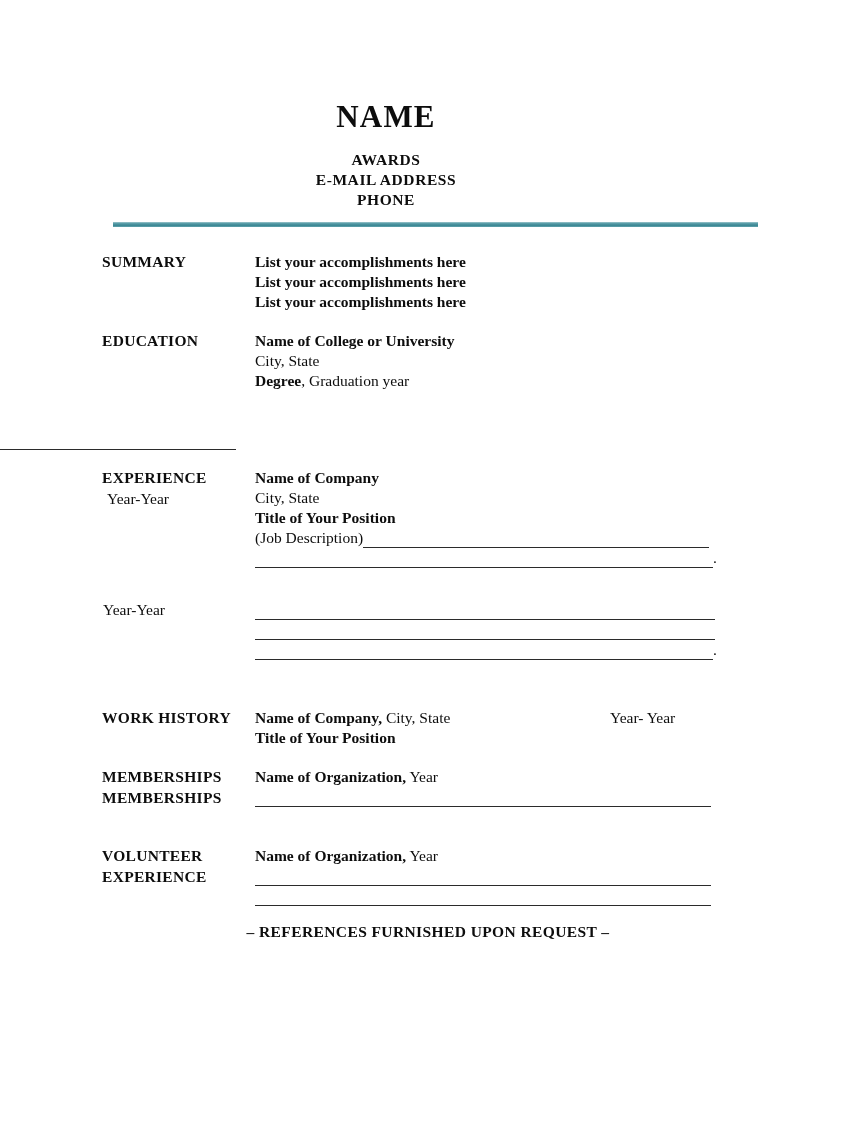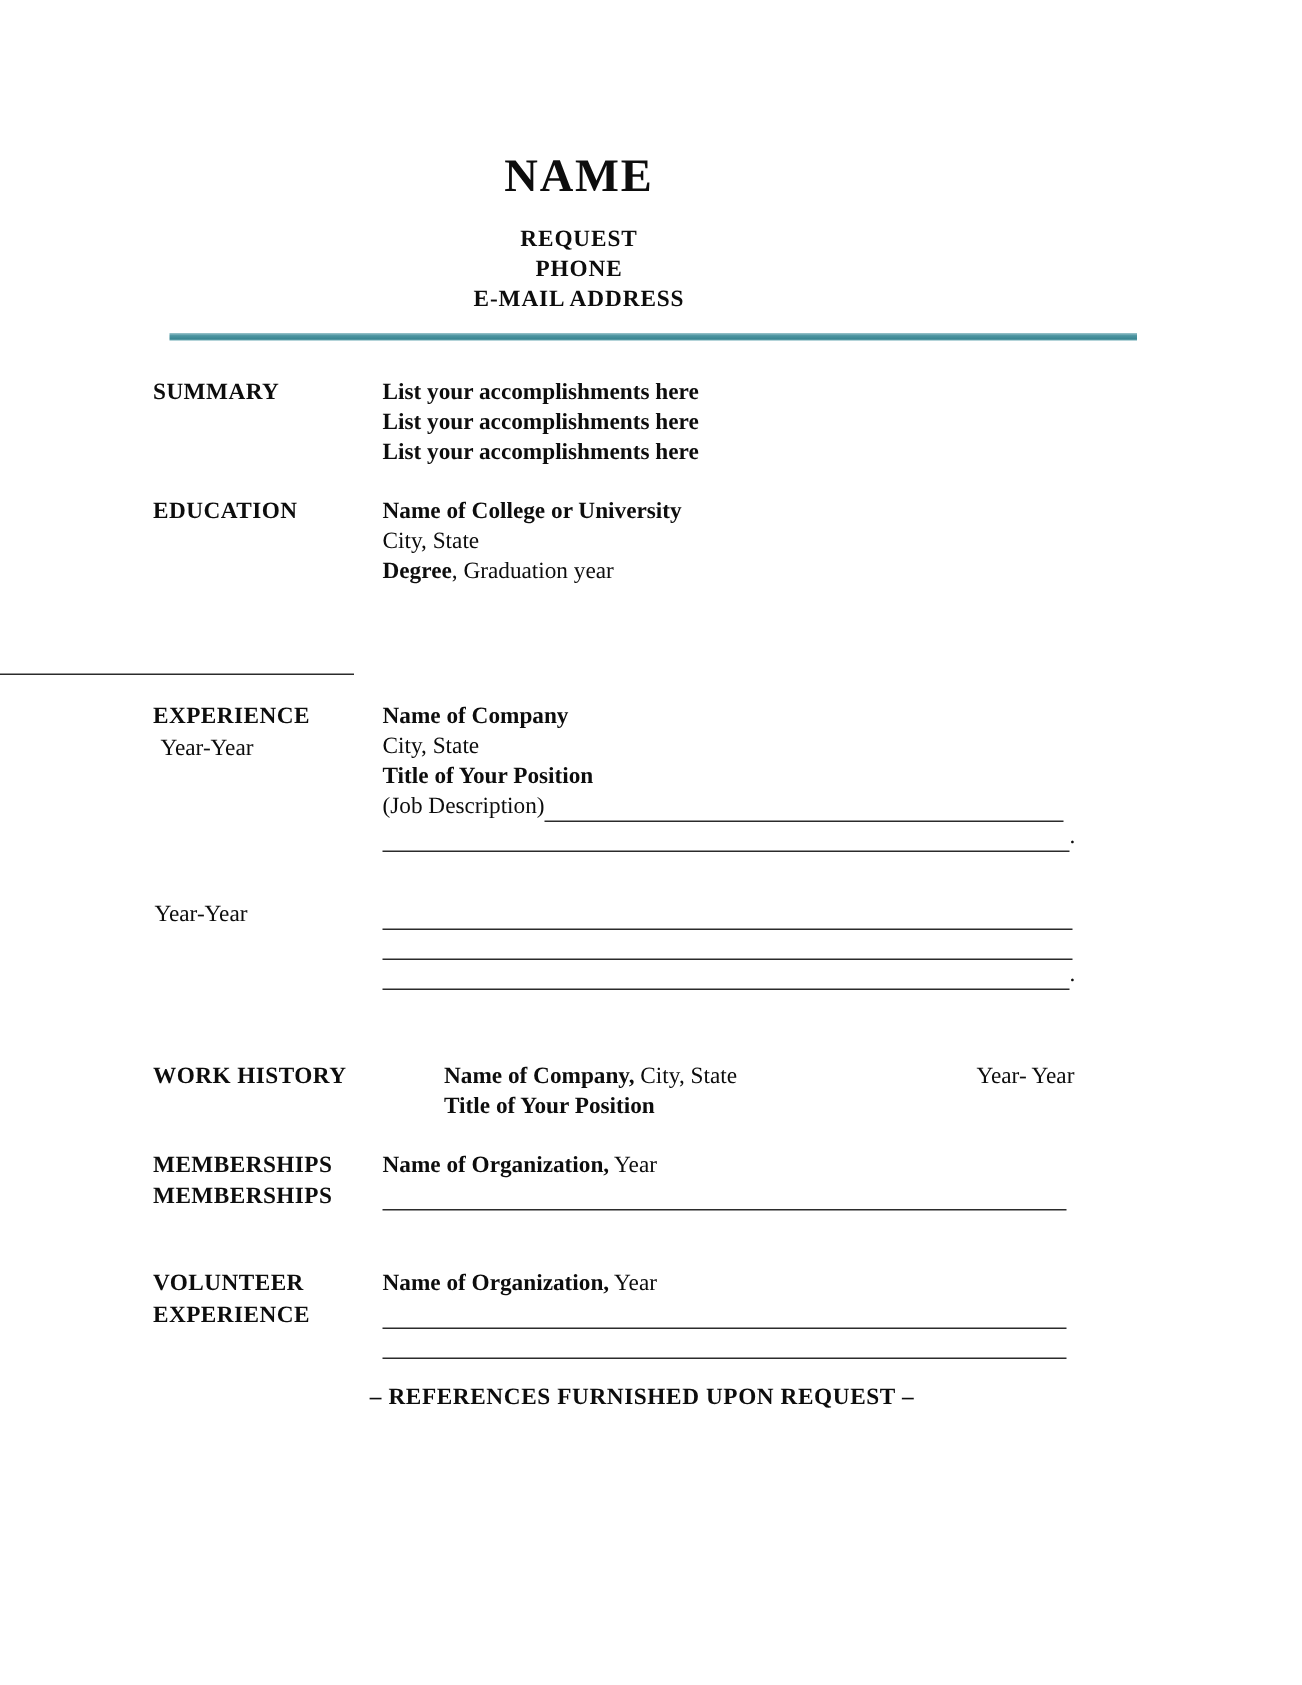"REQUEST" div.contact-line { text: REQUEST -> AWARDS }
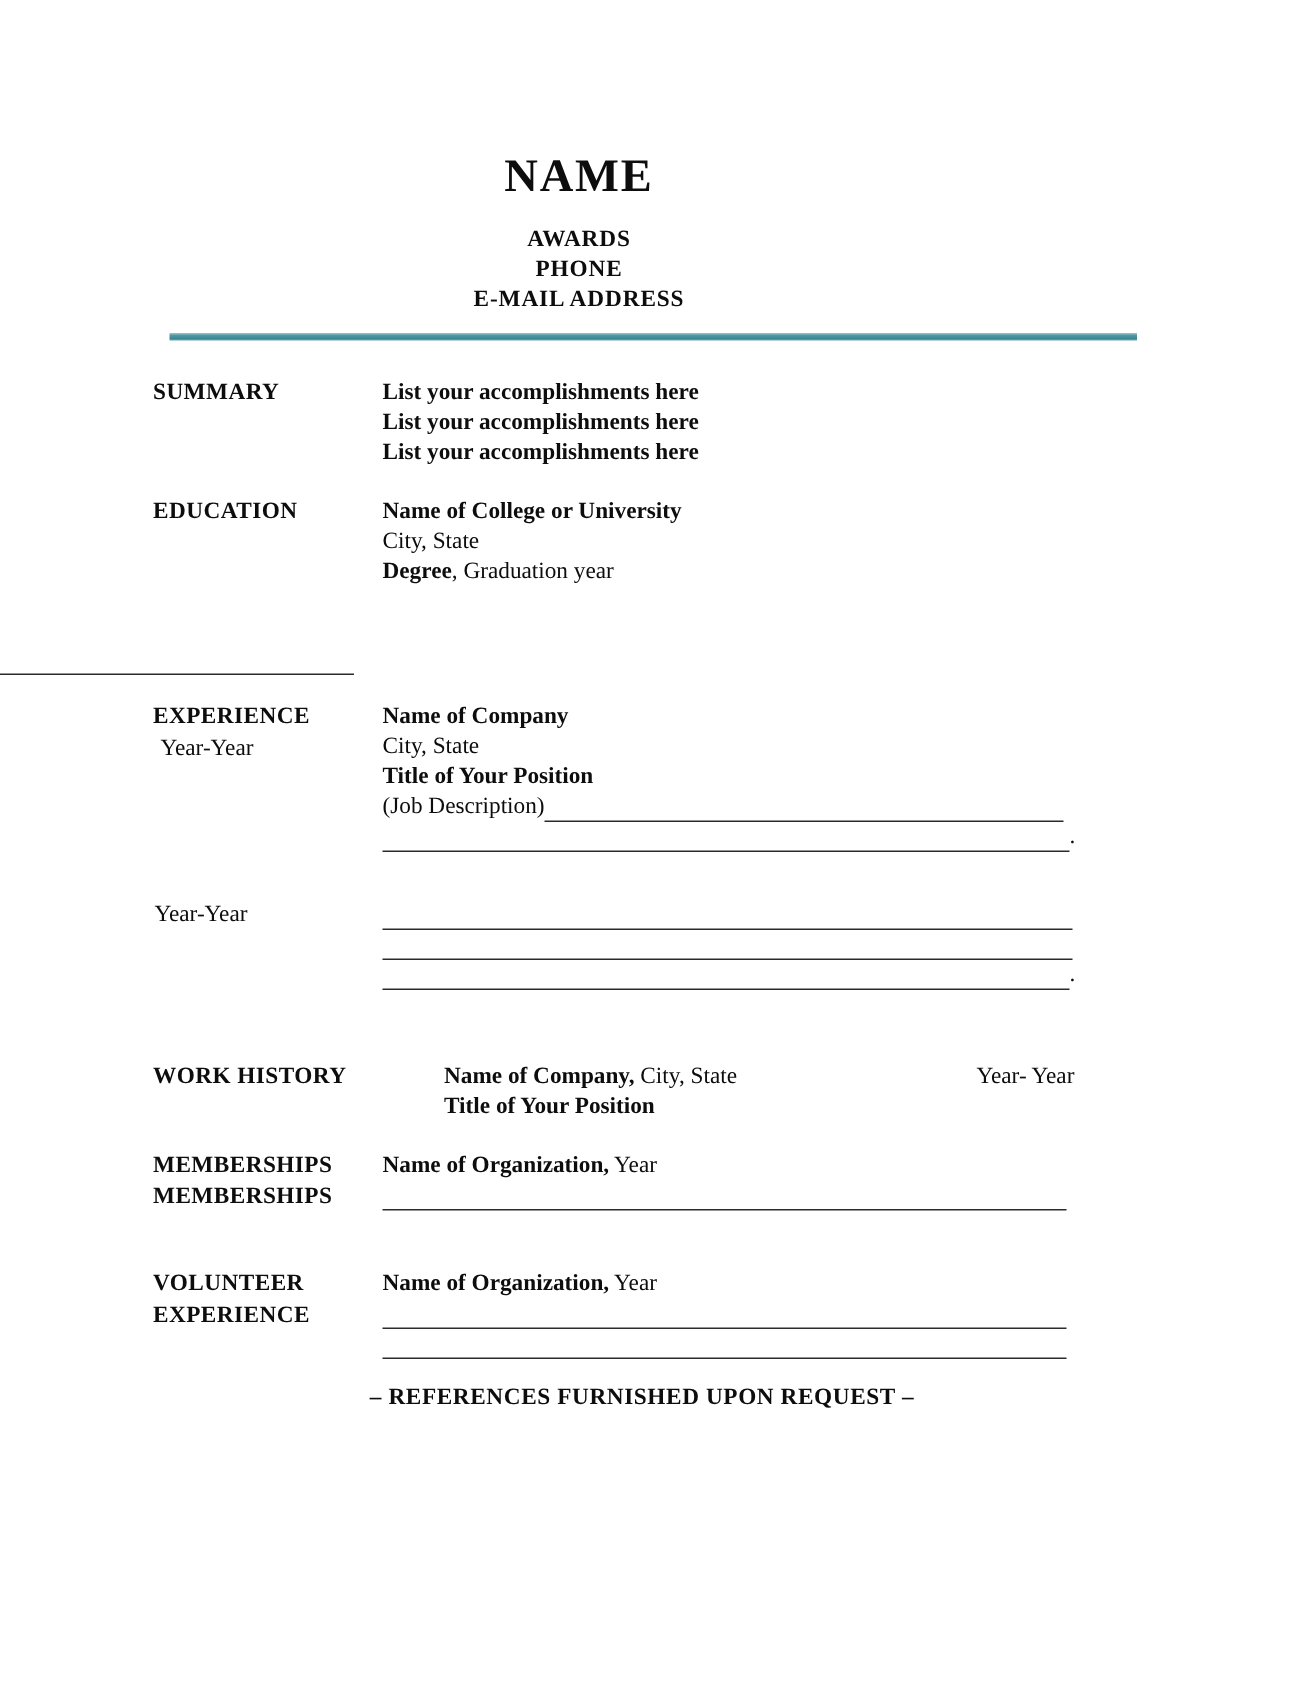"PHONE" div.contact-line { order: before "E-MAIL ADDRESS" -> after "E-MAIL ADDRESS" }
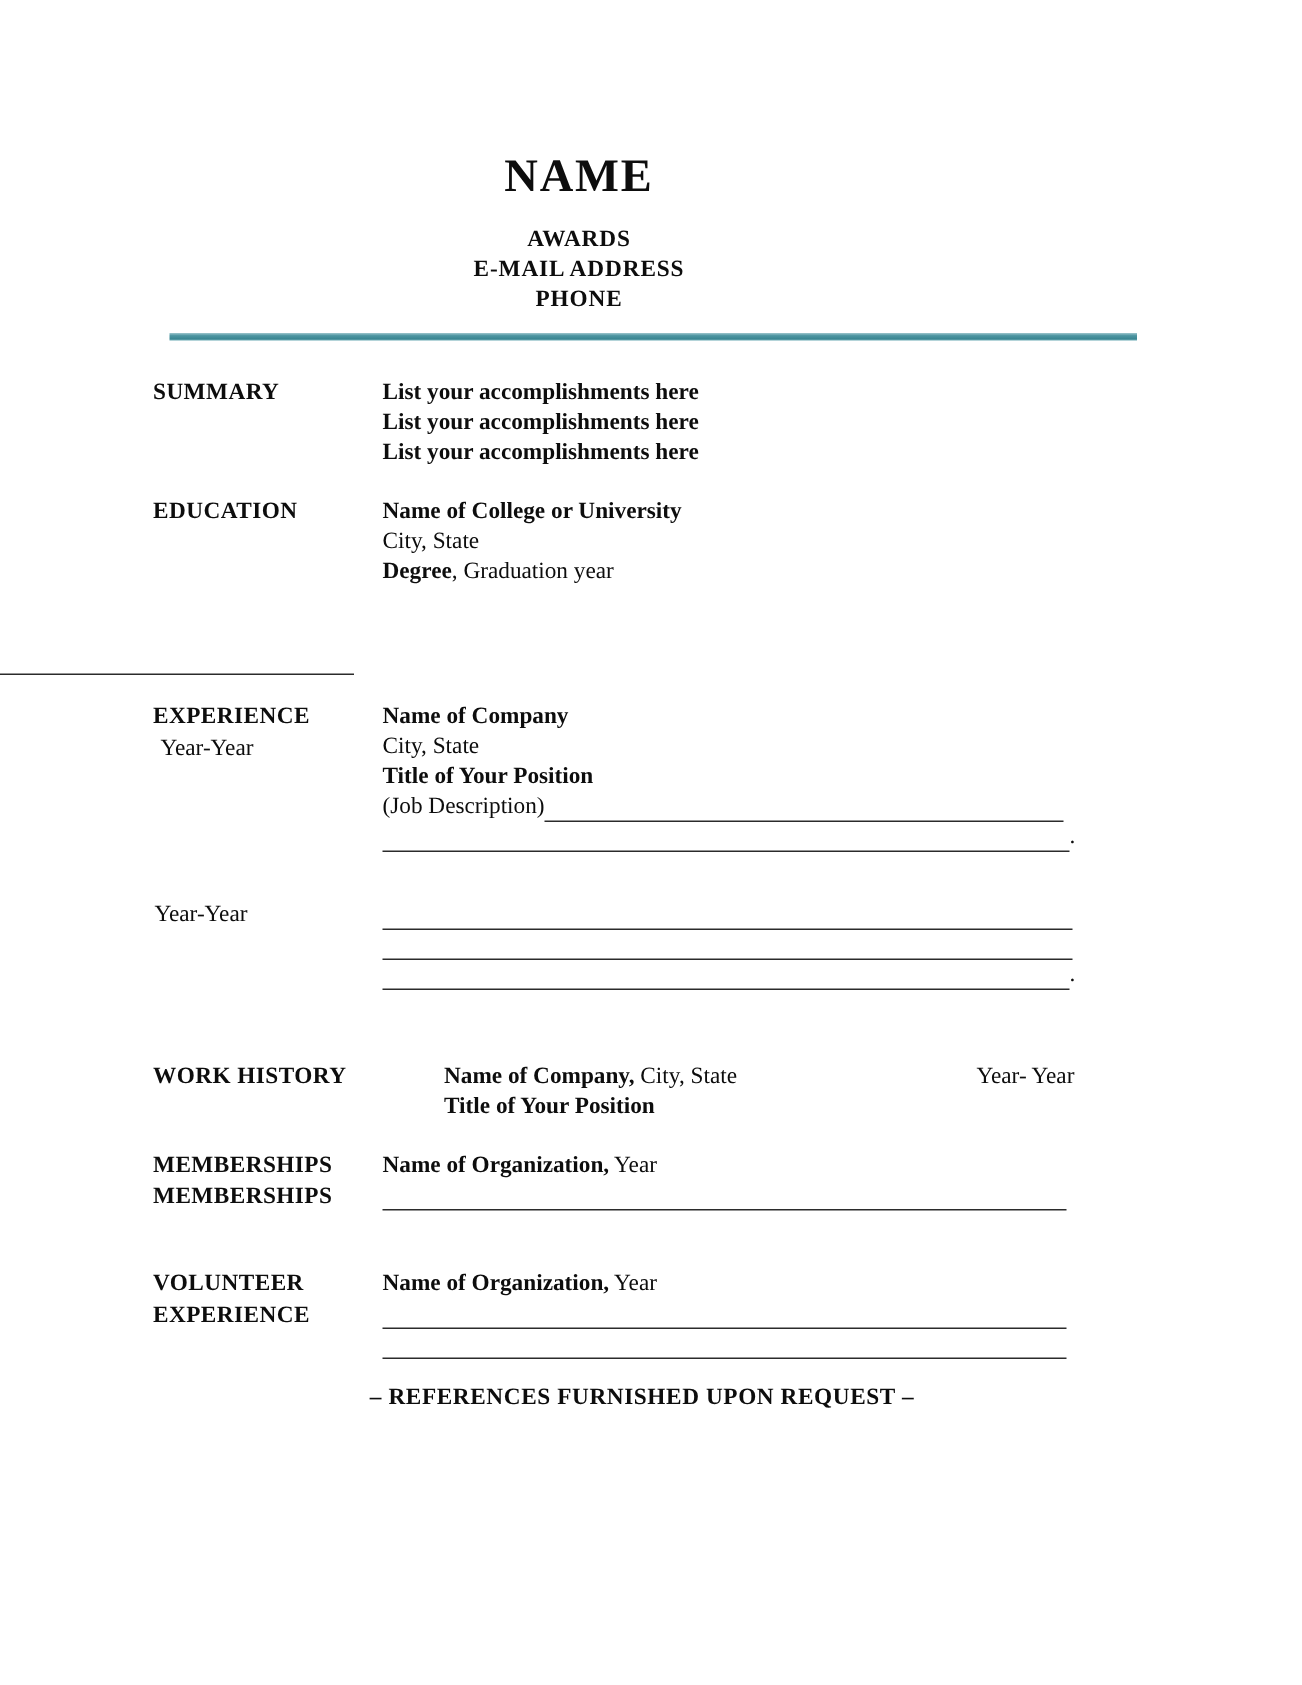"WORK HISTORY" div.section { gap: 41px -> none }
